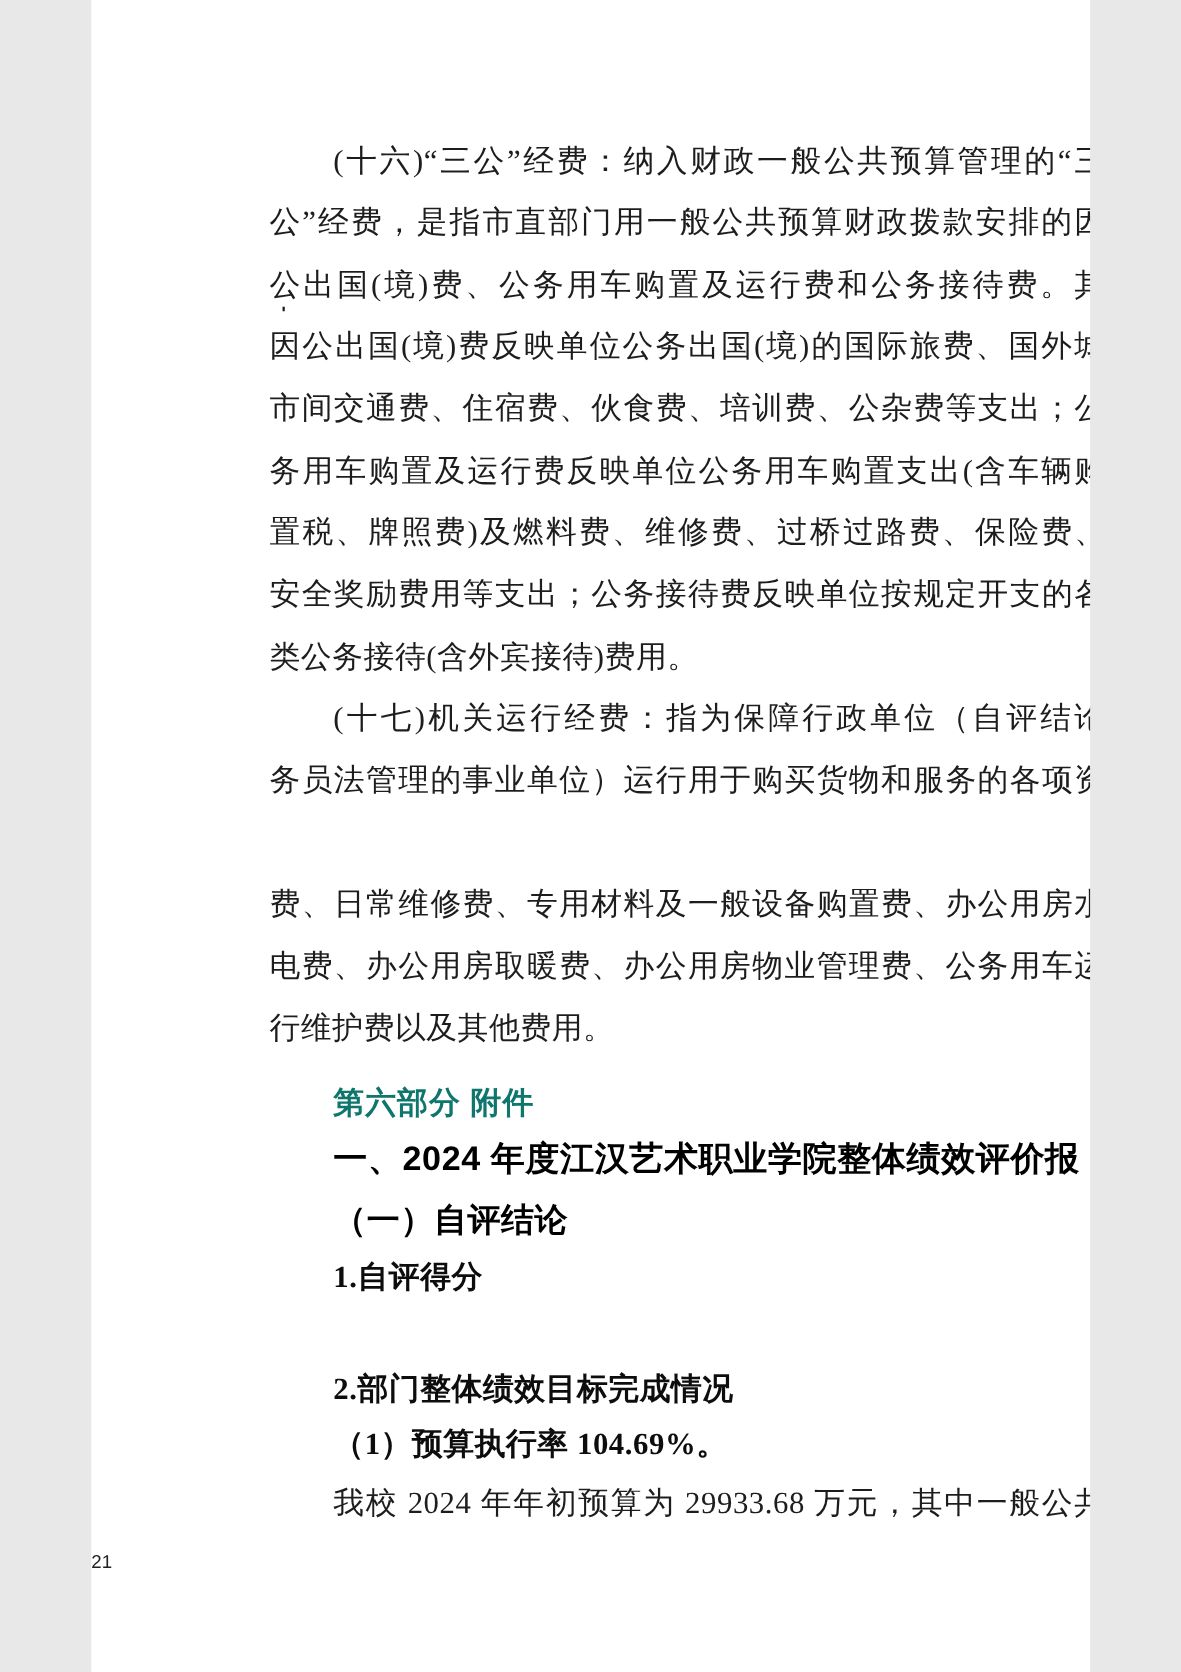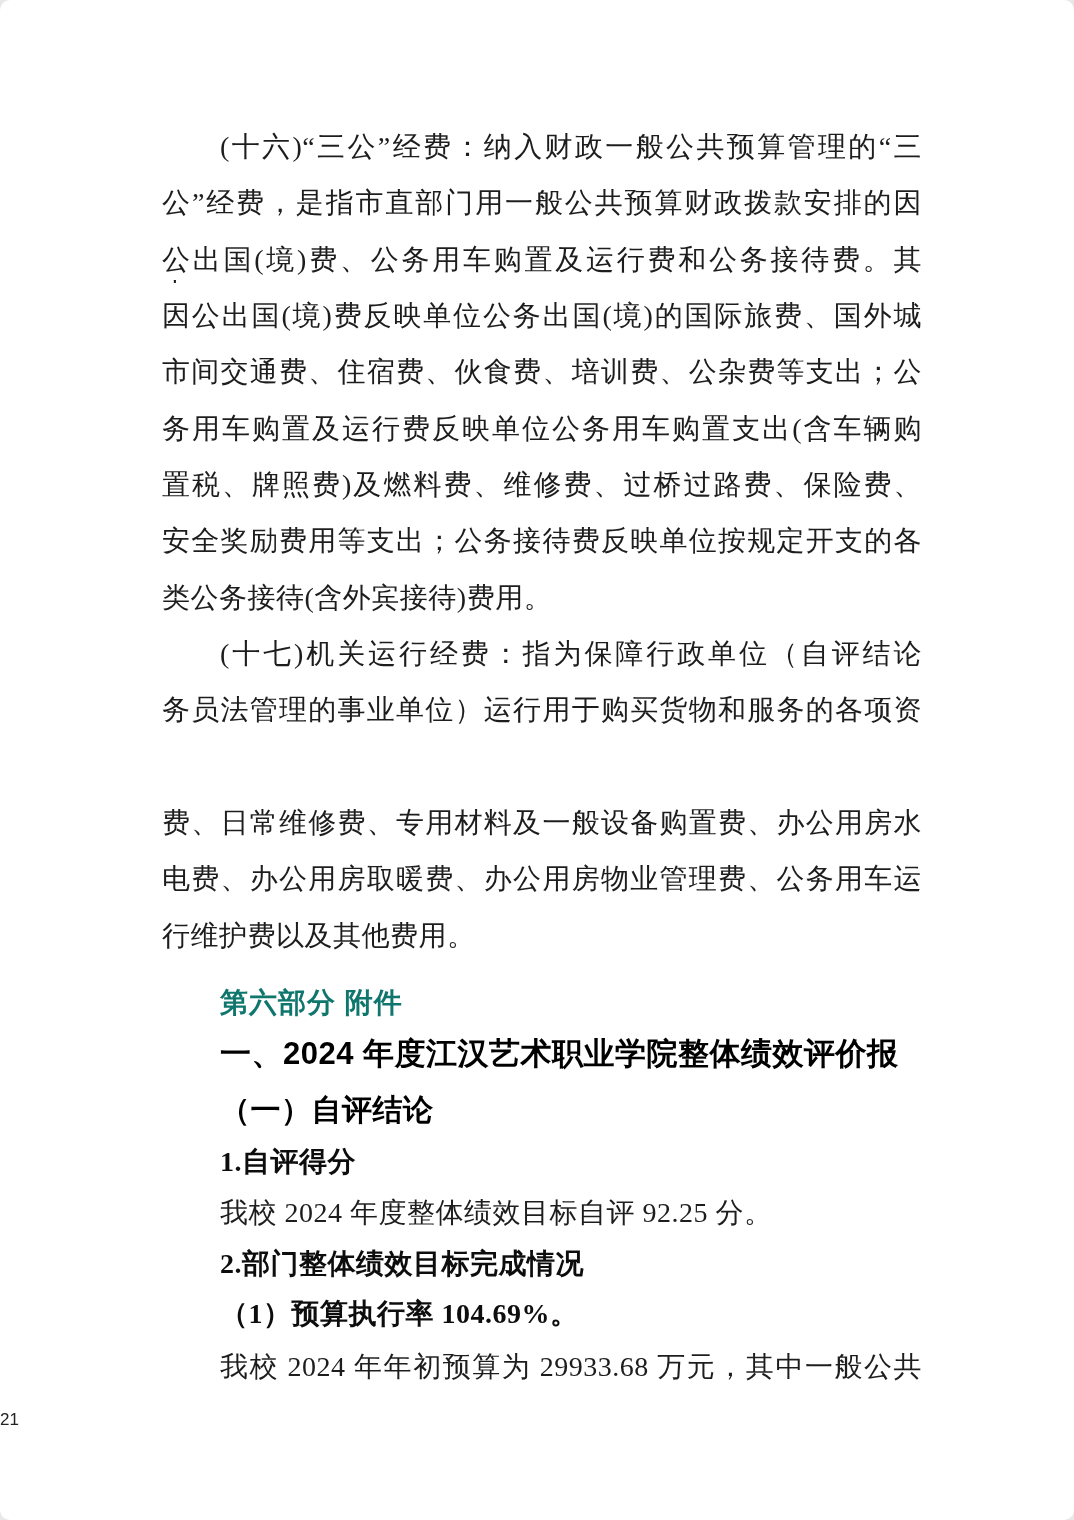"(十六)“三公”经费：纳入财政一般公共预算管理的“三" .page { border-radius: 10px -> none; width: 1074px -> 908px }
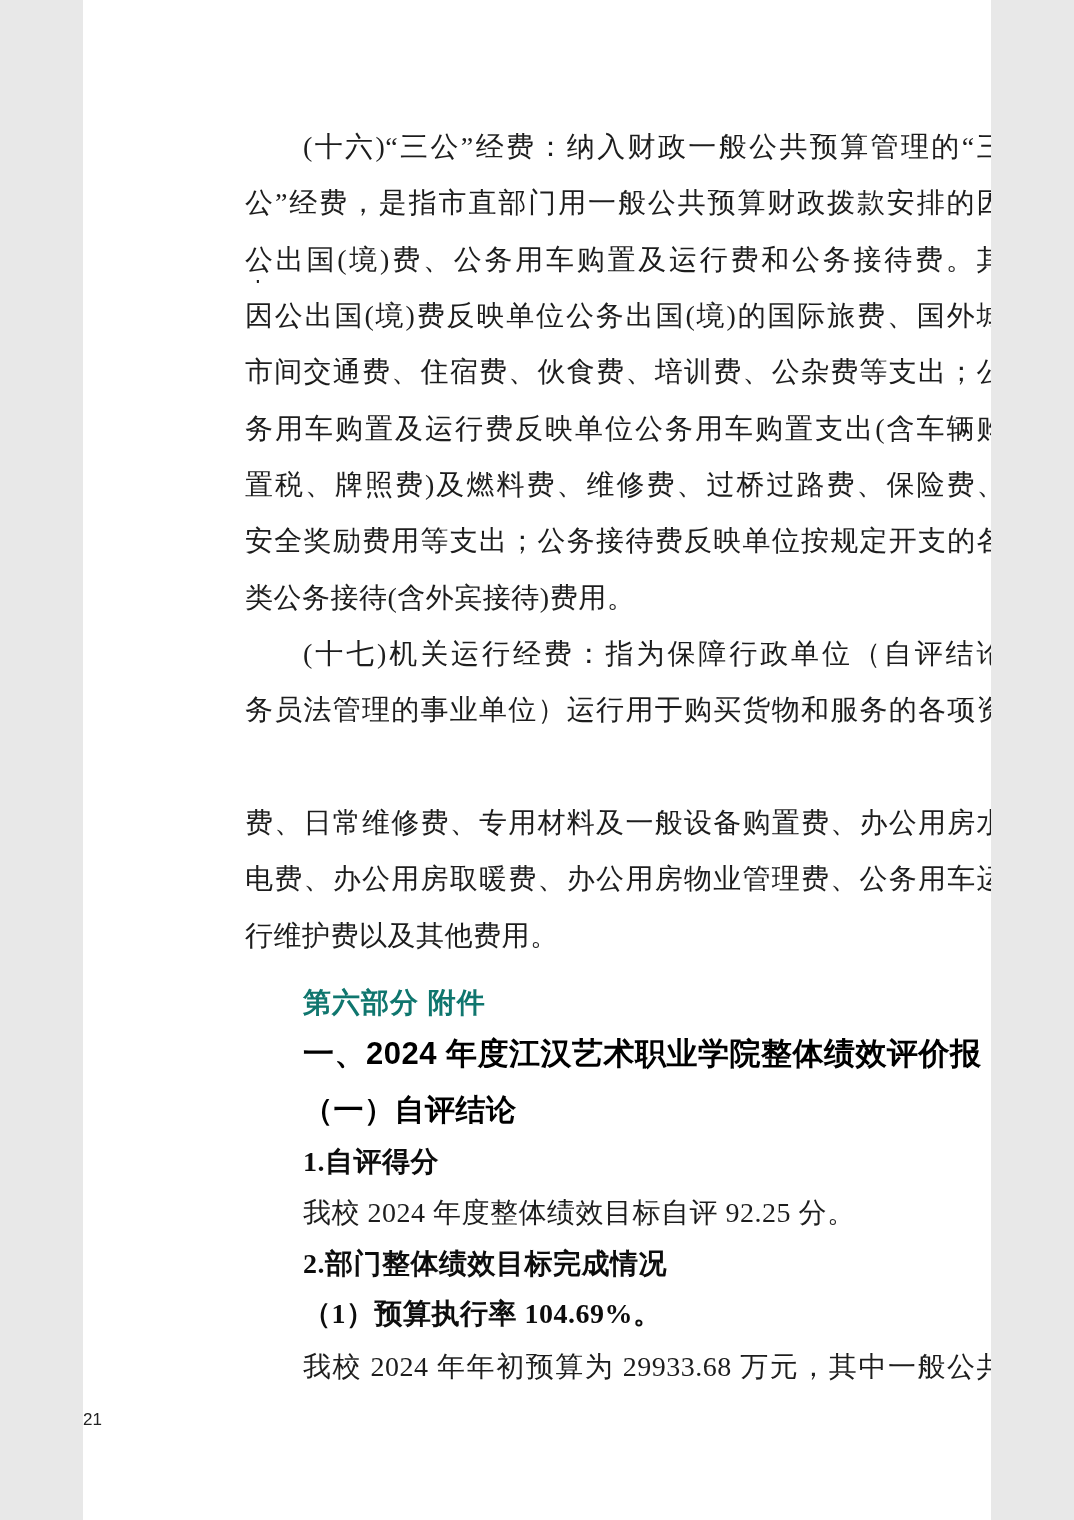"我校 2024 年度整体绩效目标自评 92.25 分。" div.line { html: <div>我校 2024 年度整体绩效目标自评 92.25 分。</div> -> none }
